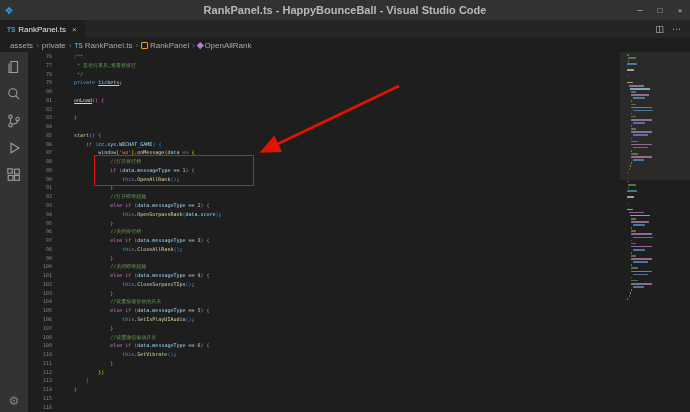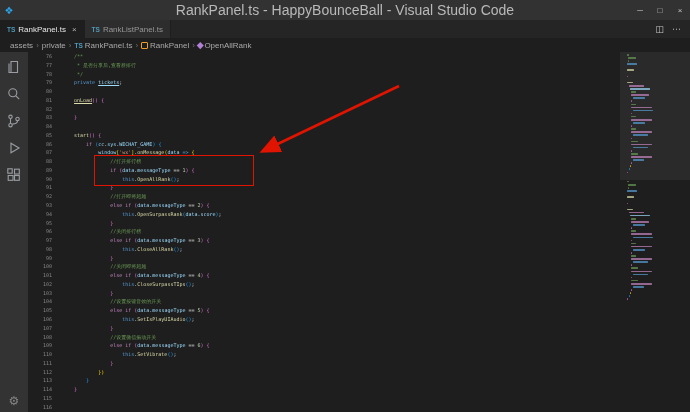"RankPanel.ts - HappyBounceBall - Visual" .win-title { font-size: 14px -> 11px; font-weight: none -> bold }
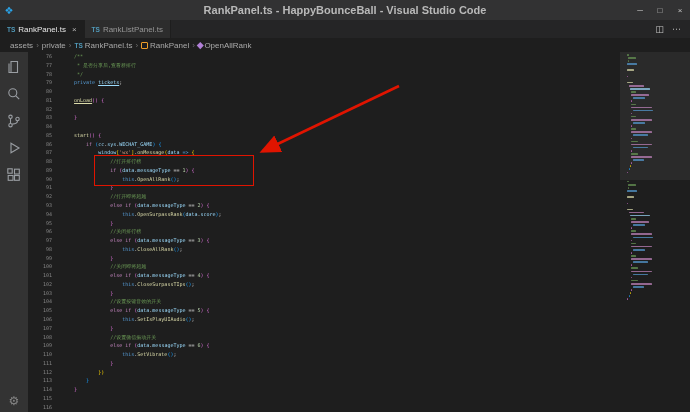"RankListPanel.ts" div.tab { html: <div> <span>TS</span> <span>RankListPanel.ts</span> </div> -> none }
